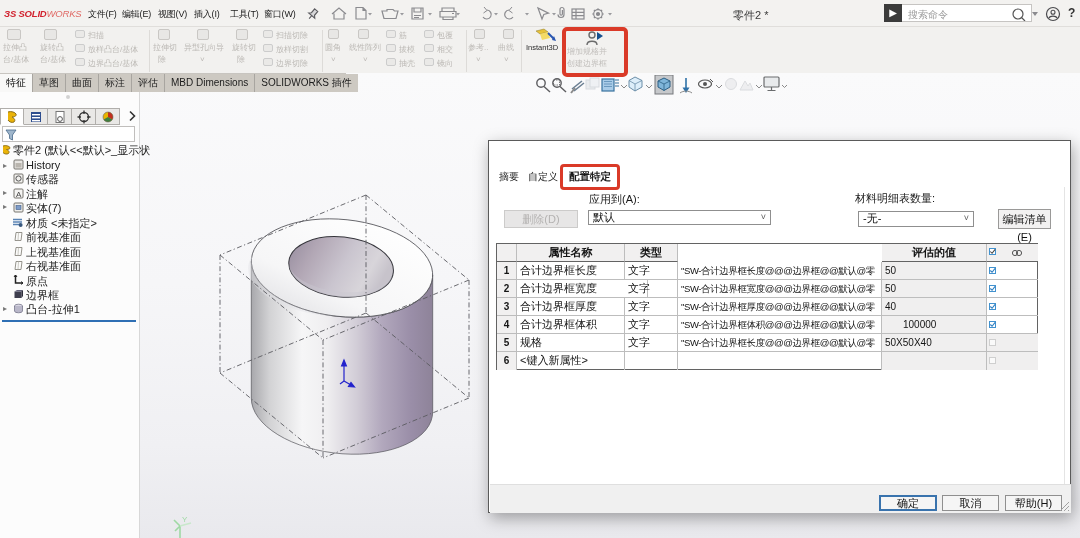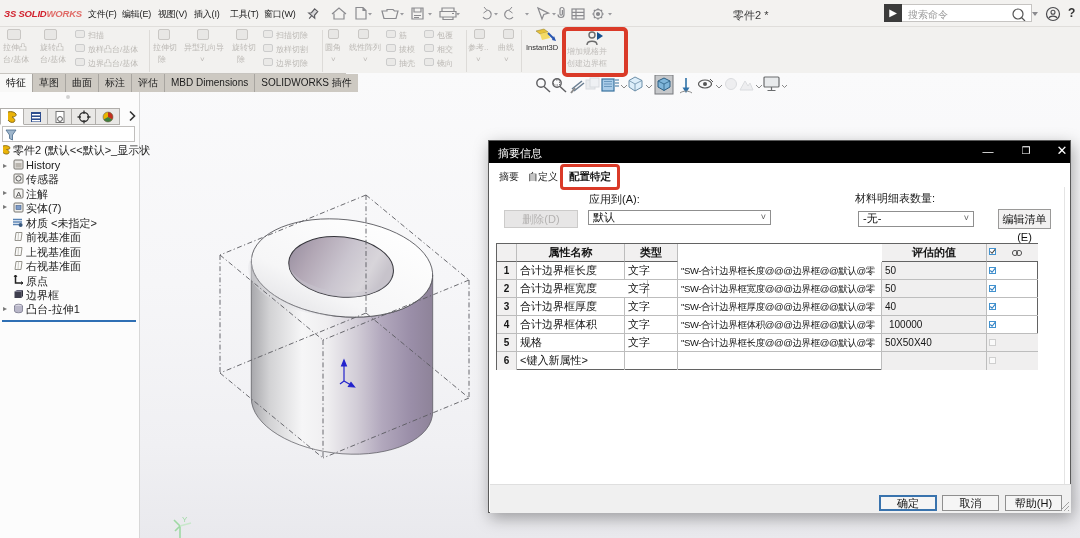"WORKS" span { font-weight: bold -> normal }
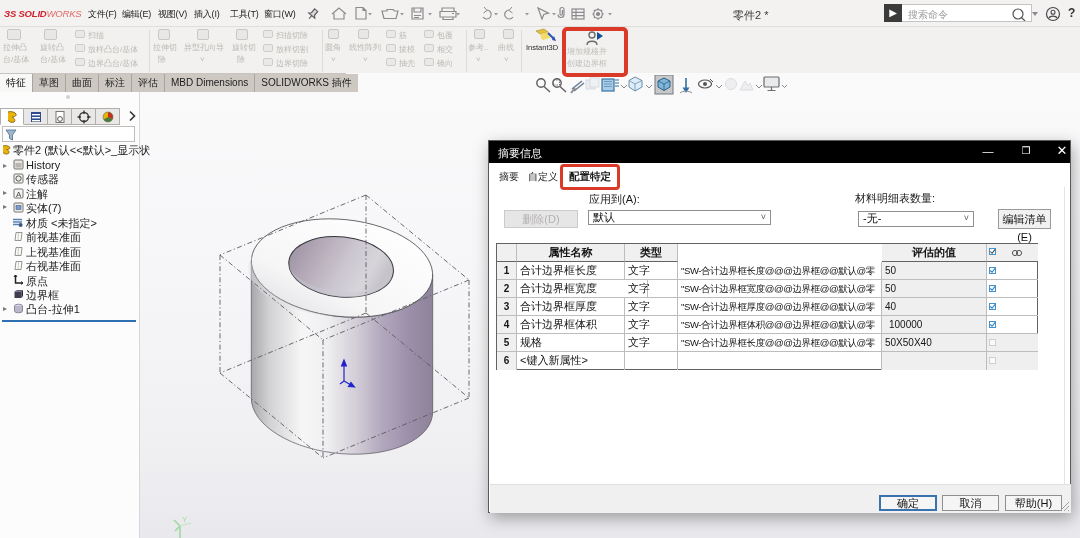"摘要信息" div.abs { html: <div> <span>摘要信息</span> </div> -> none }
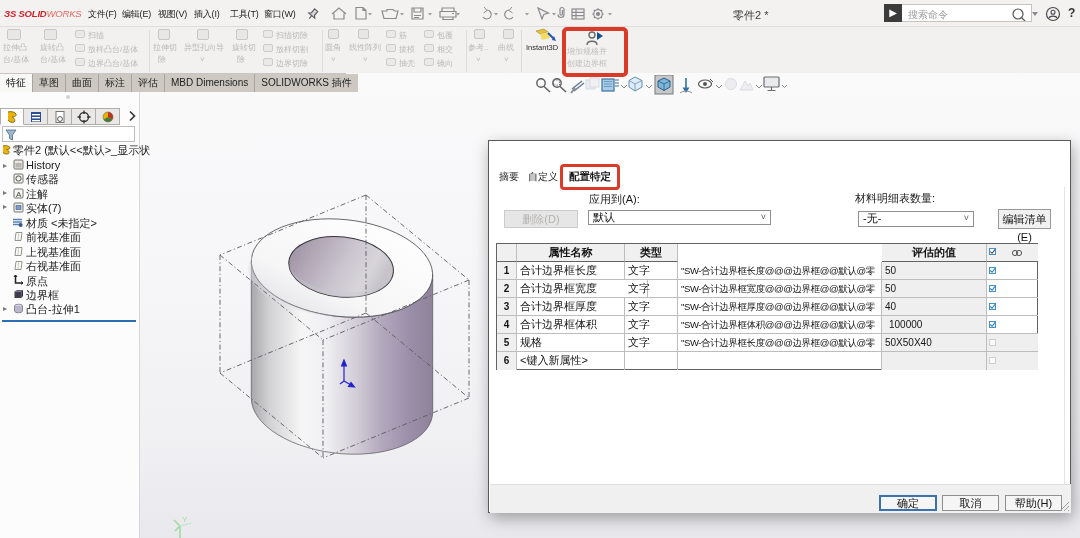"100000" div.cell { padding-left: 7px -> 21px }
